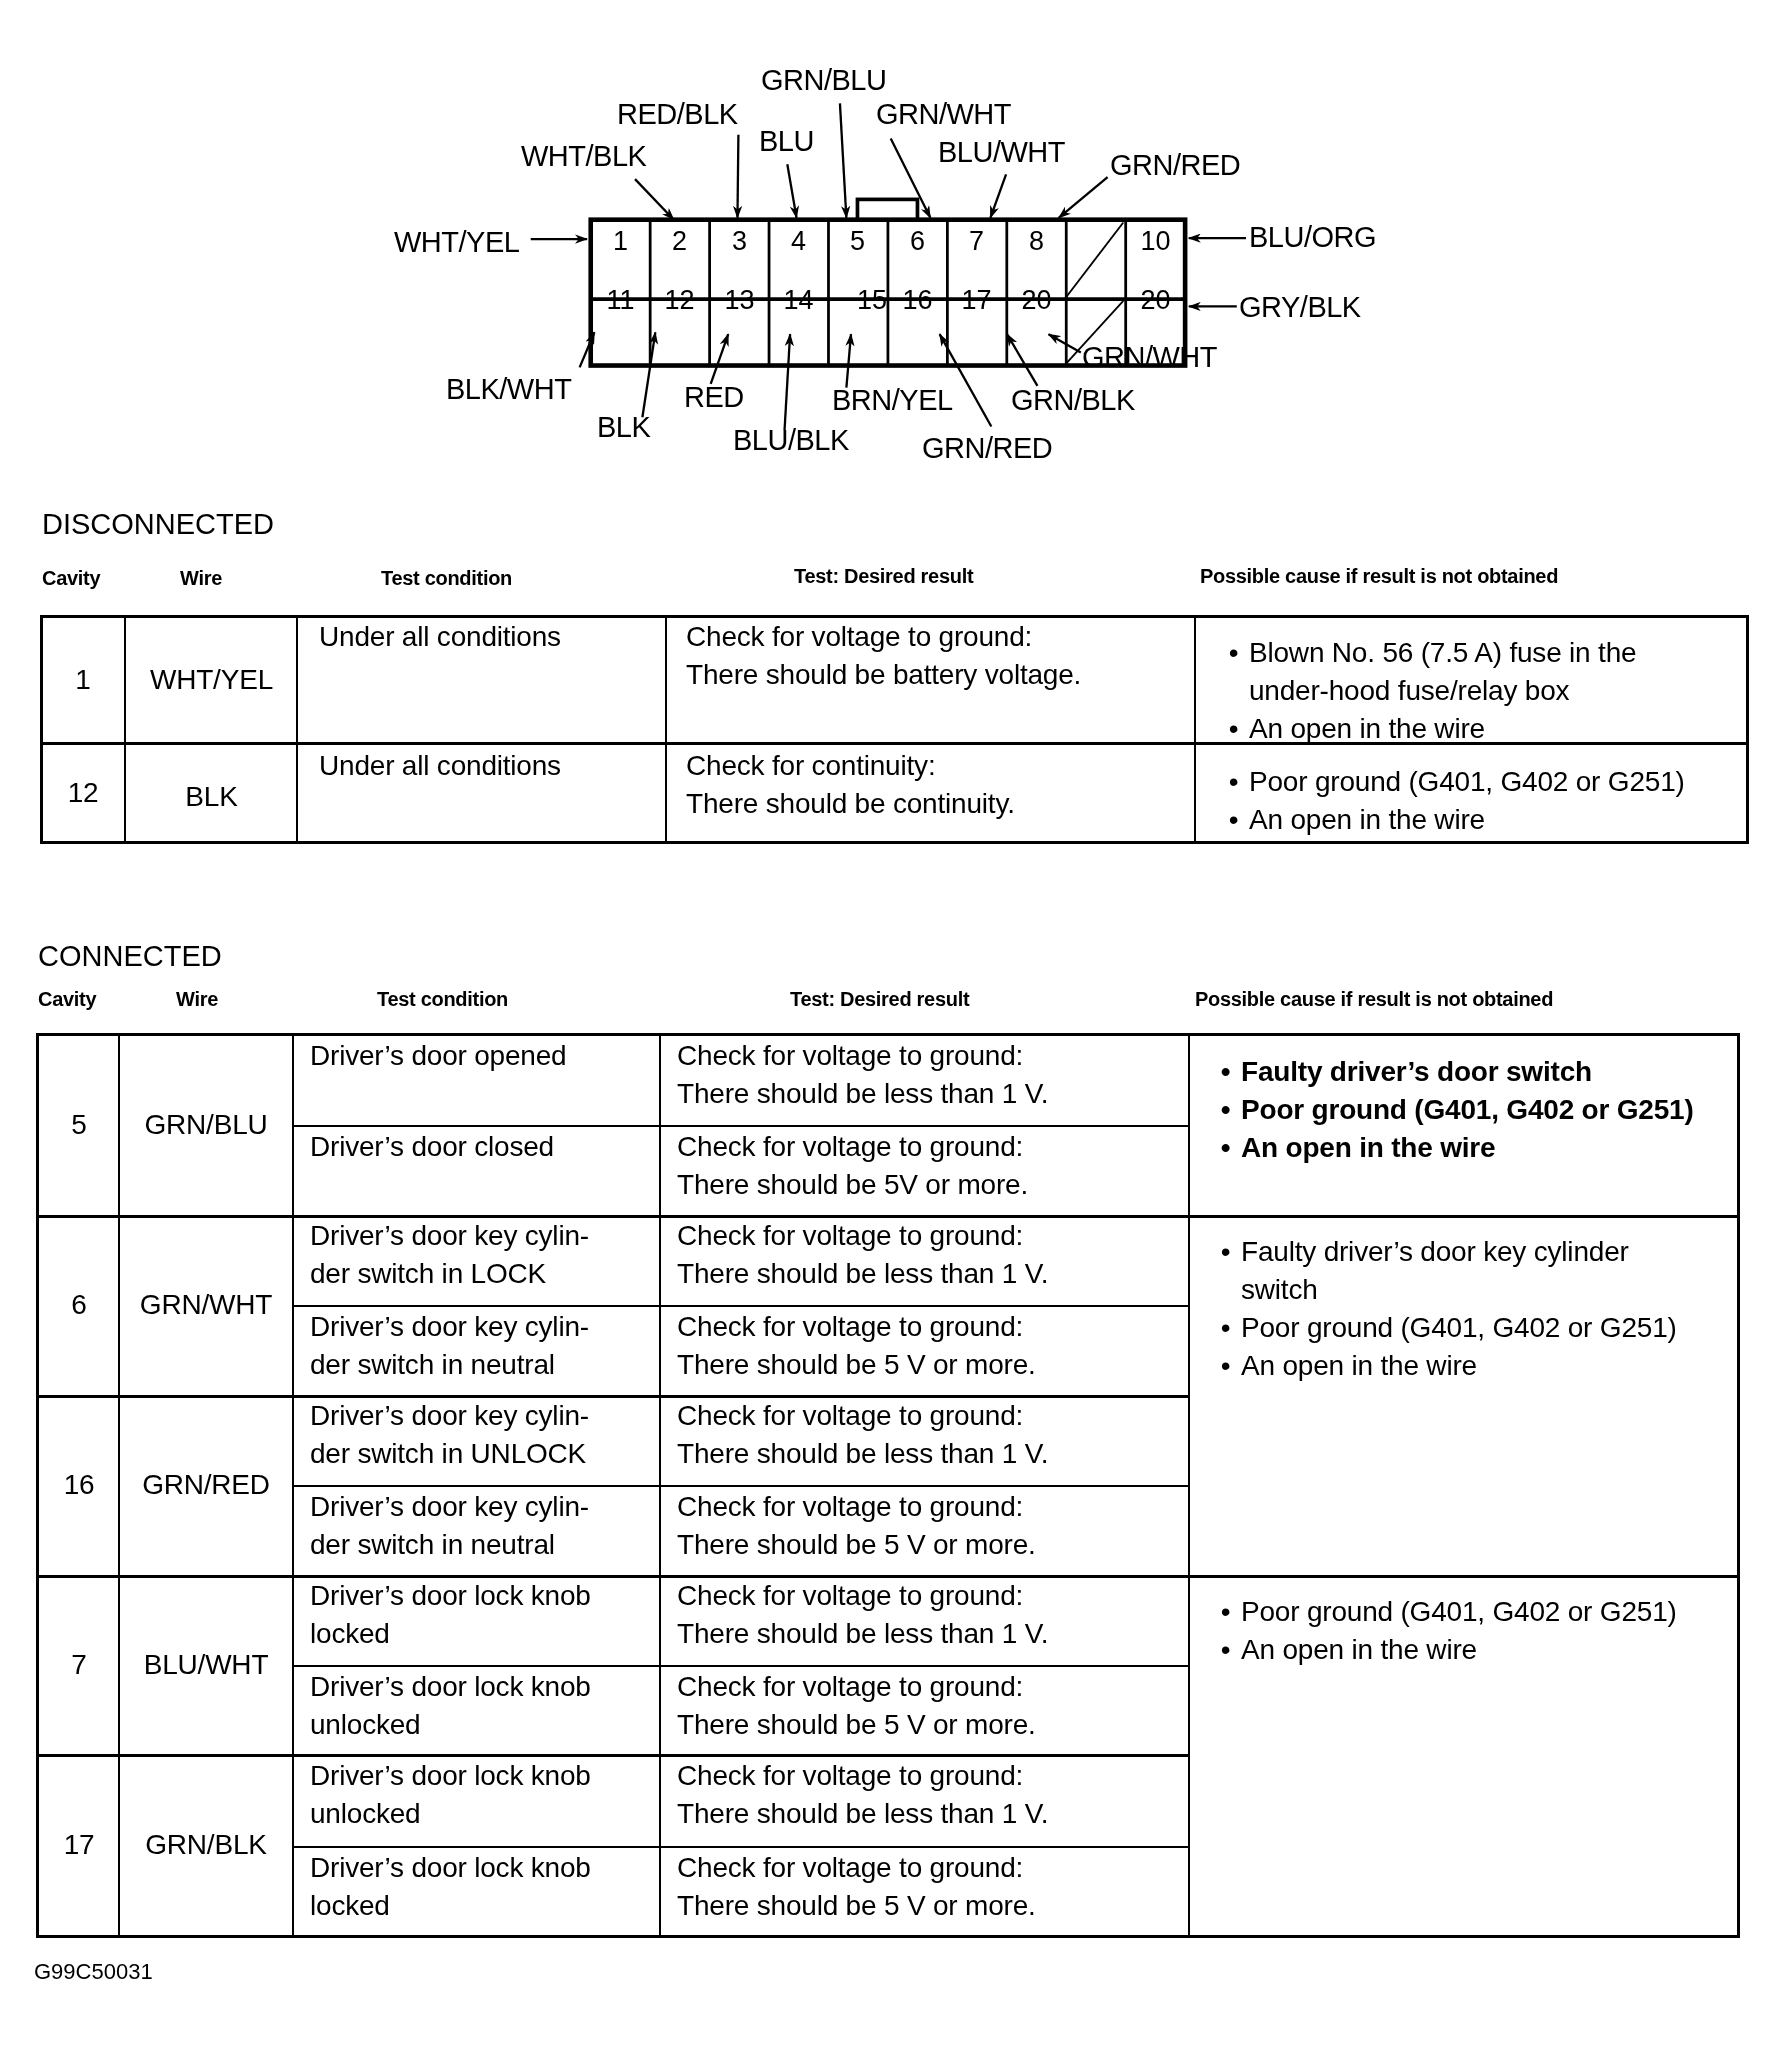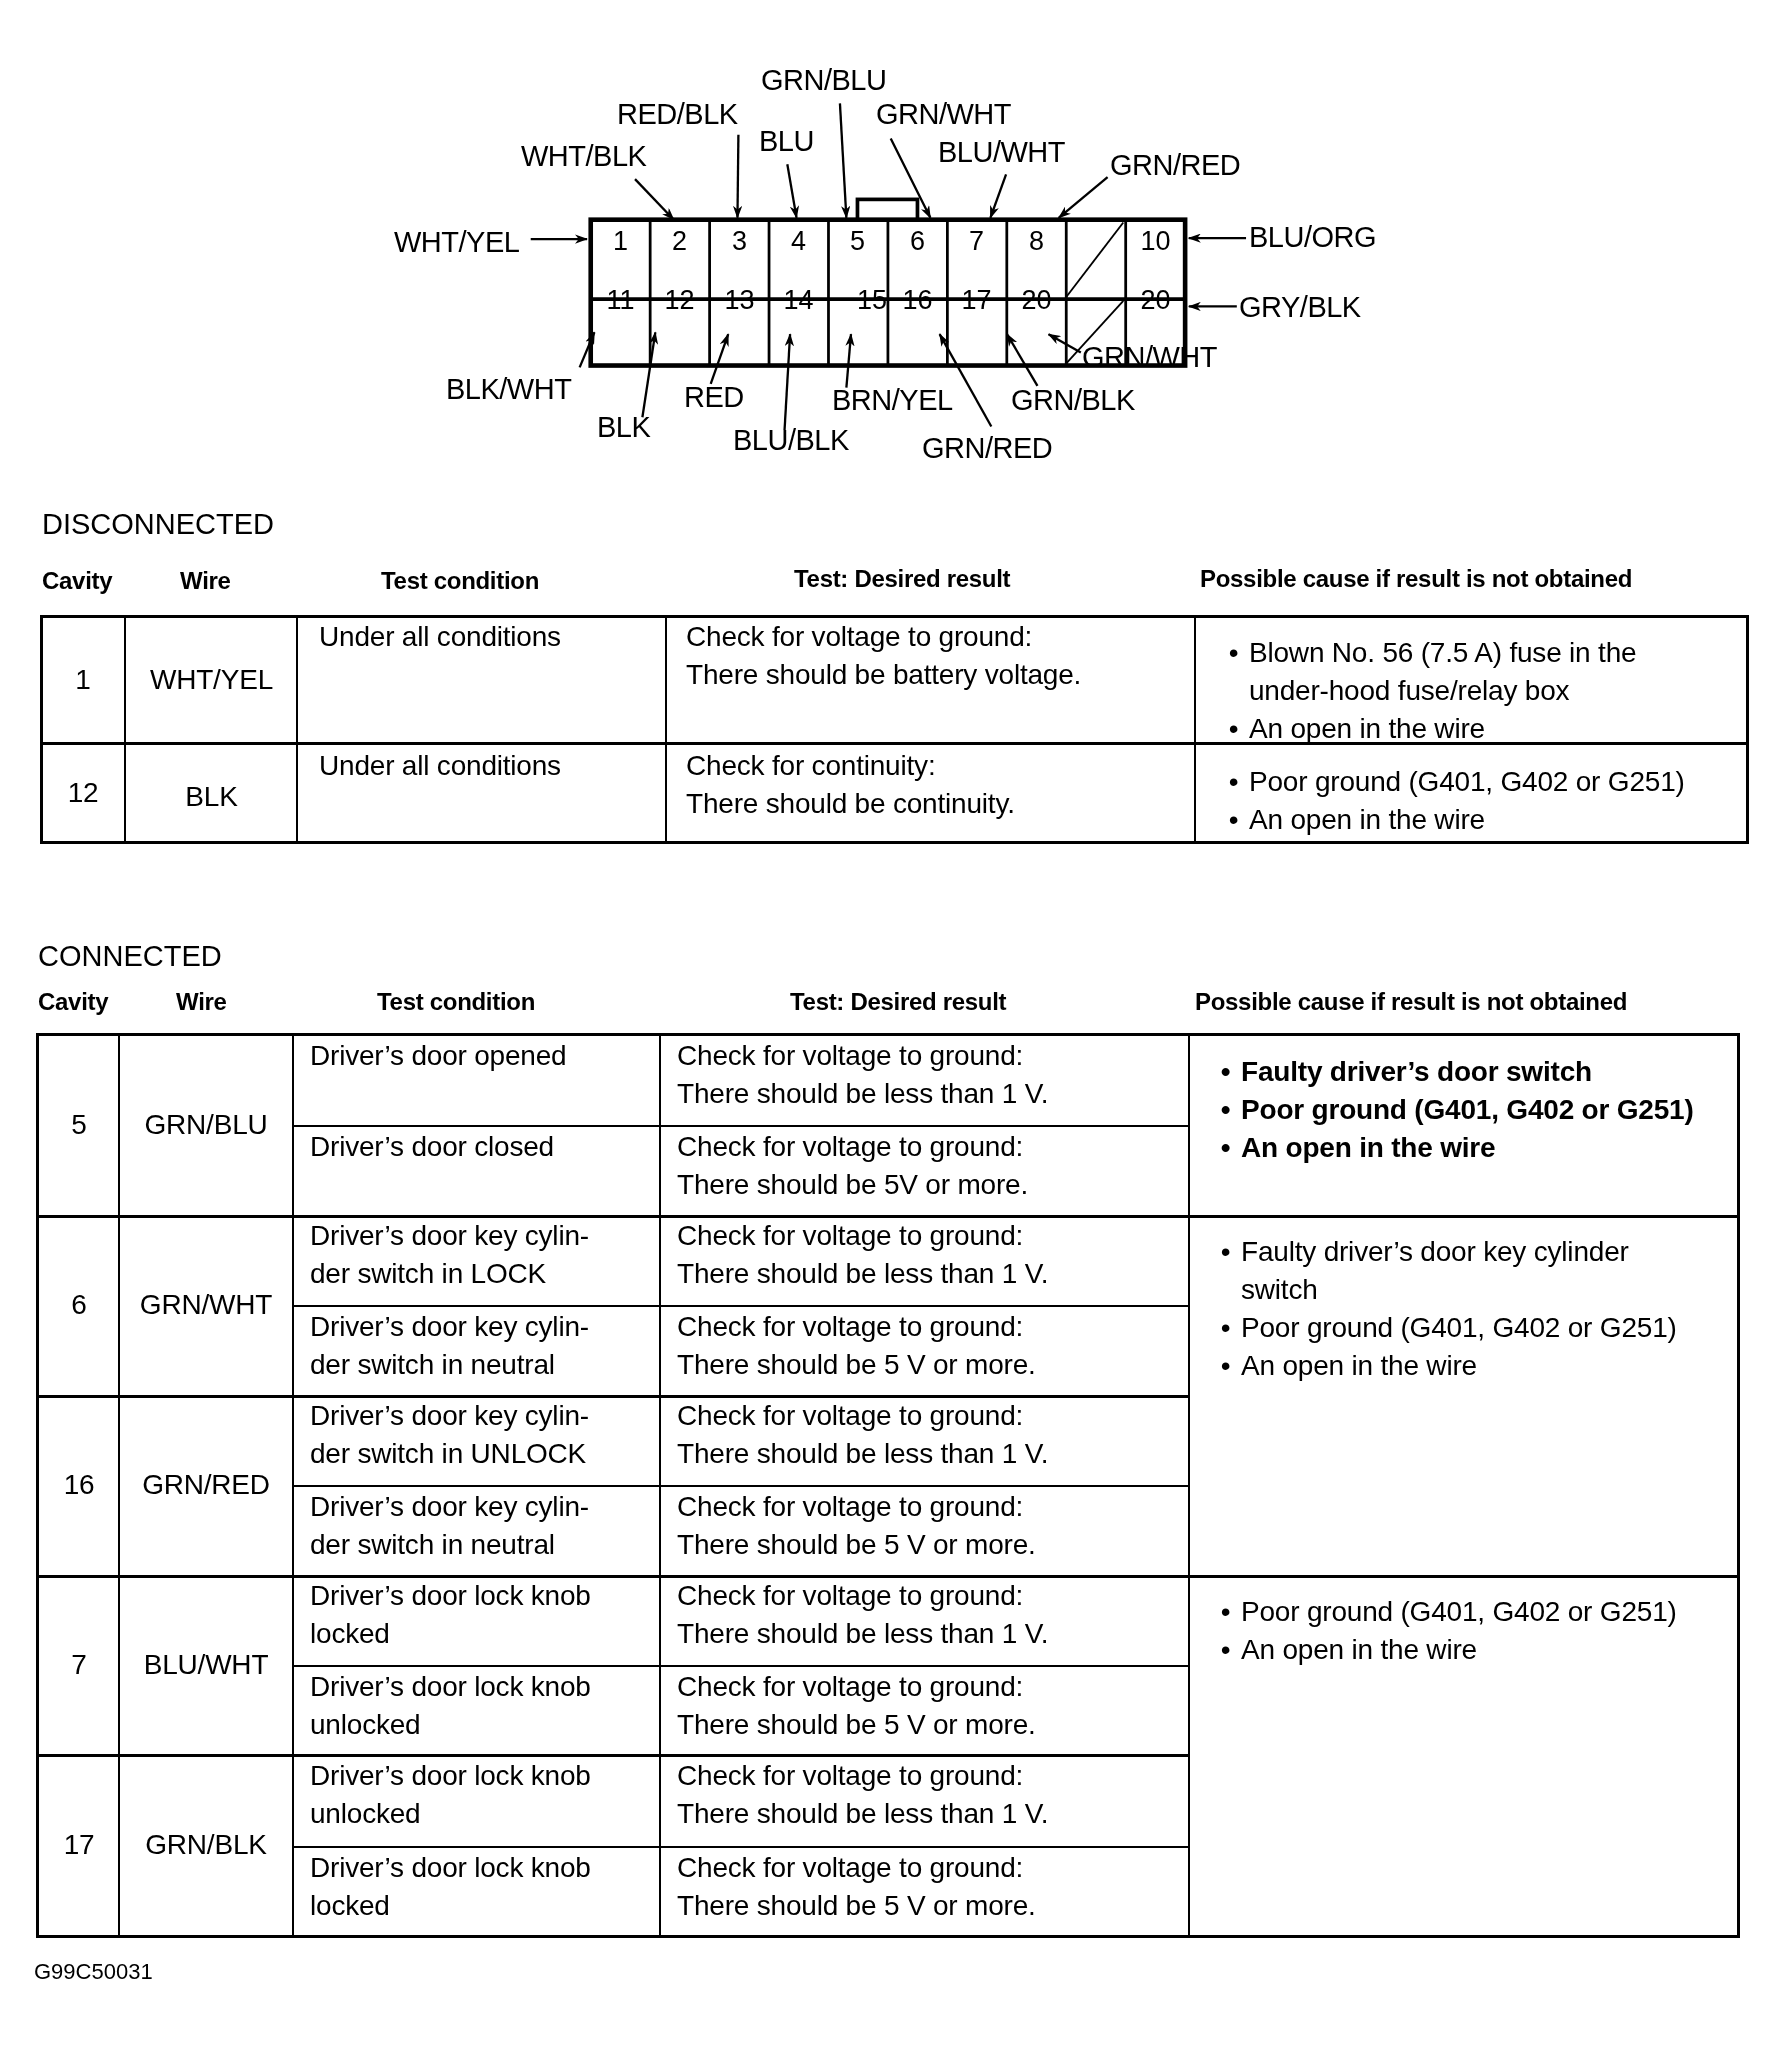"Cavity" .hdr { font-size: 24px -> 20px }
